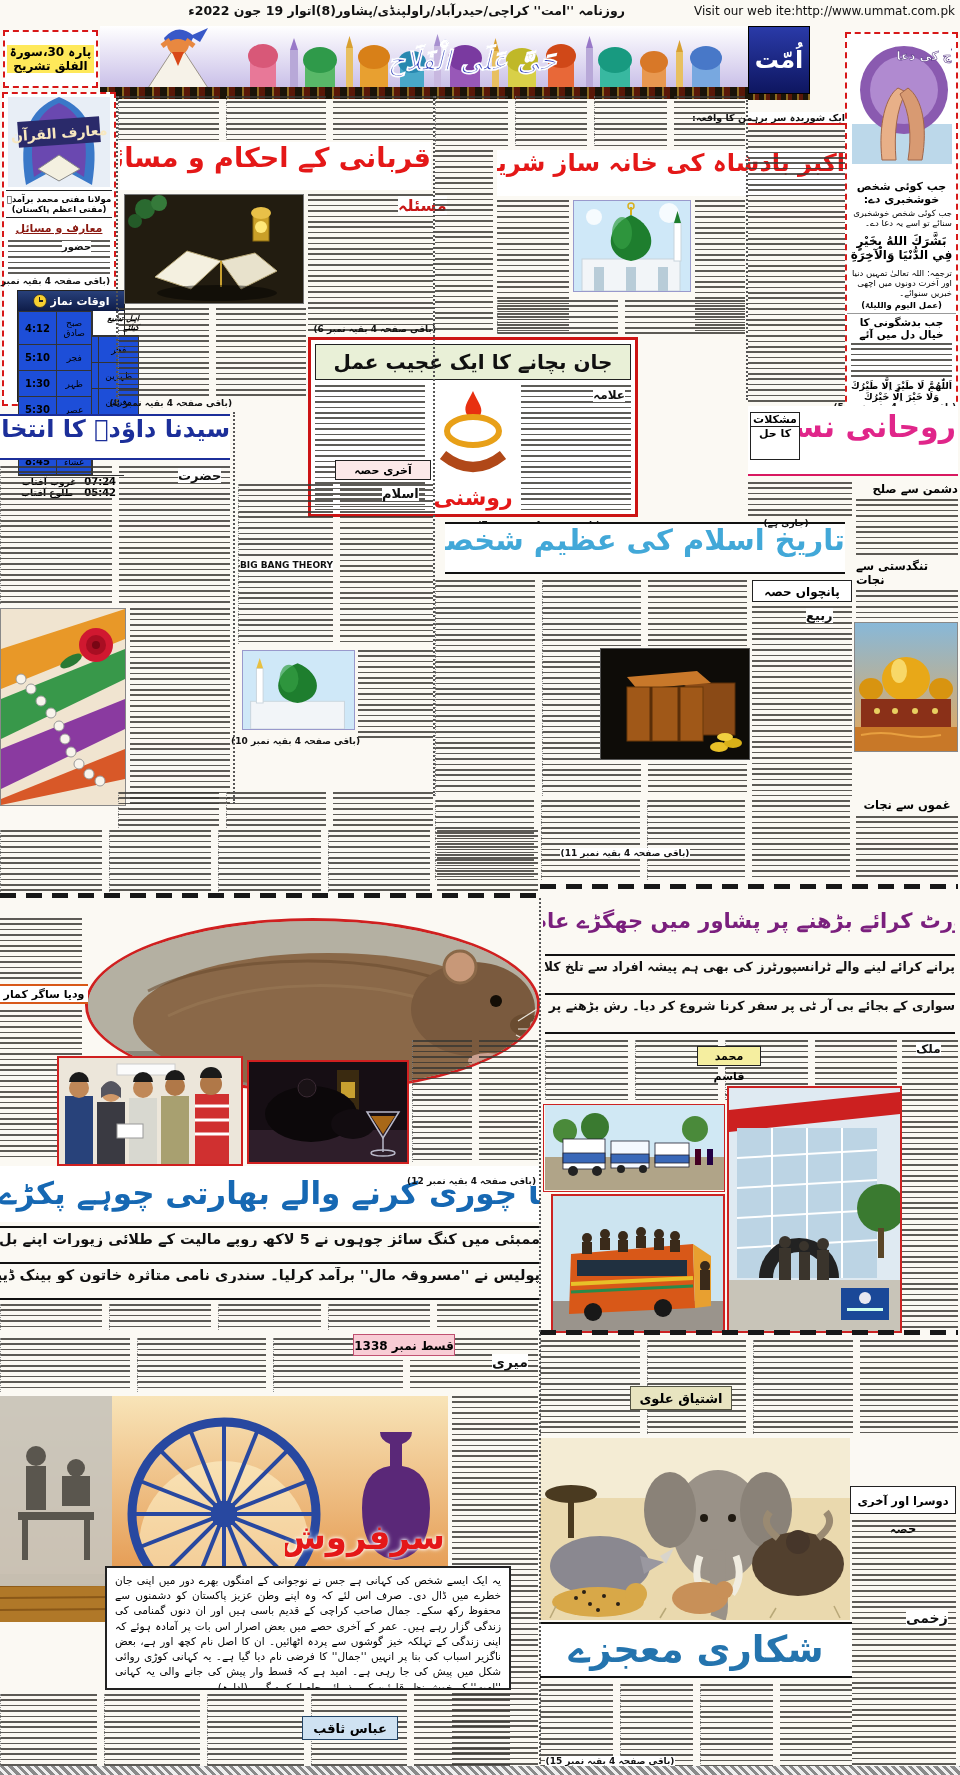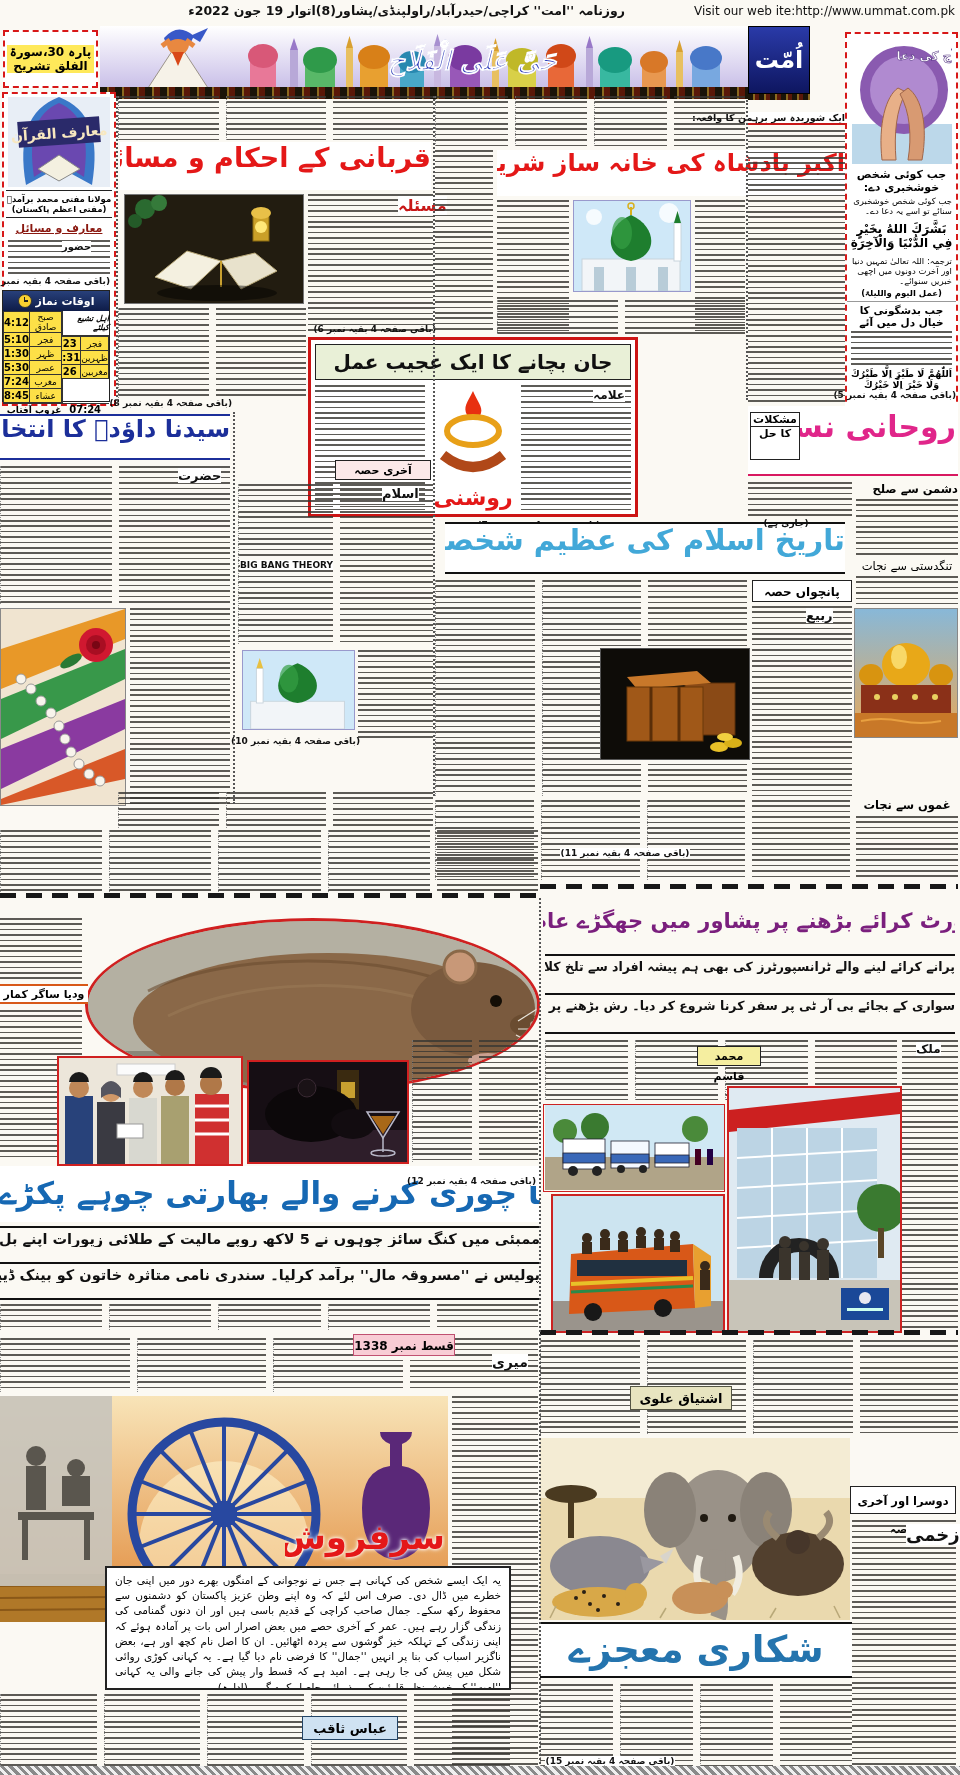"جب کوئی شخص خوشخبری دے:" div { margin-top: 4px -> 16px }
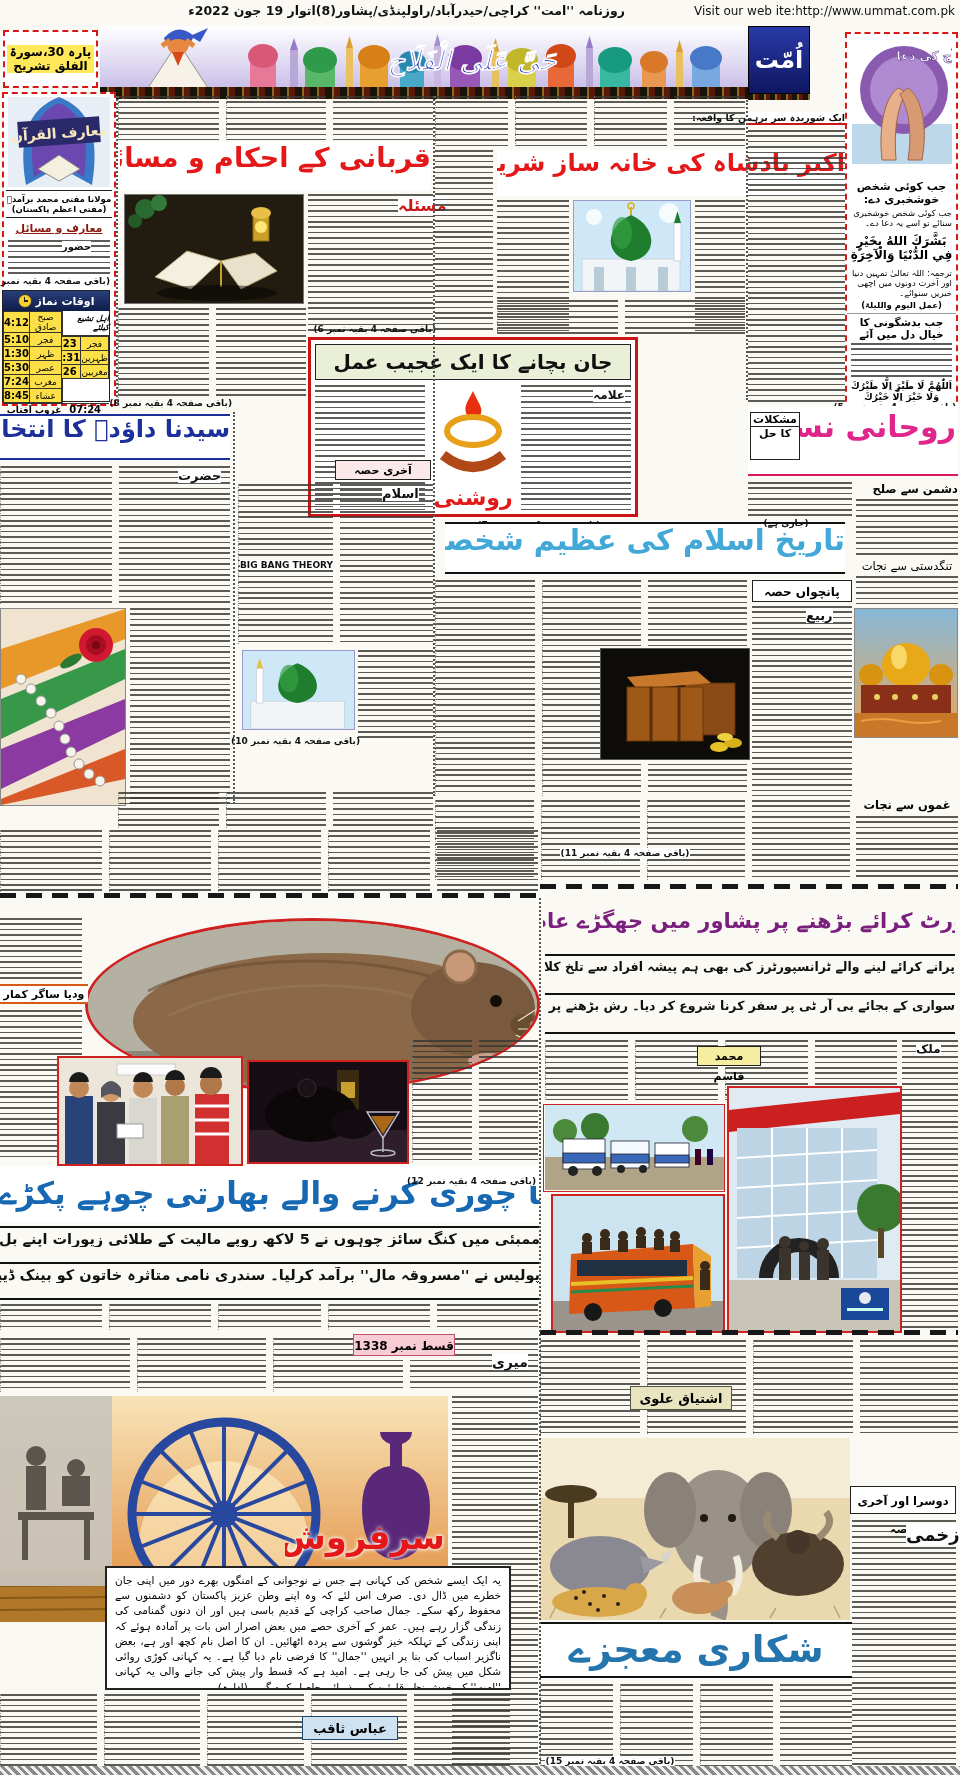"اوقات نماز" div.abs { left: 2px -> 17px }
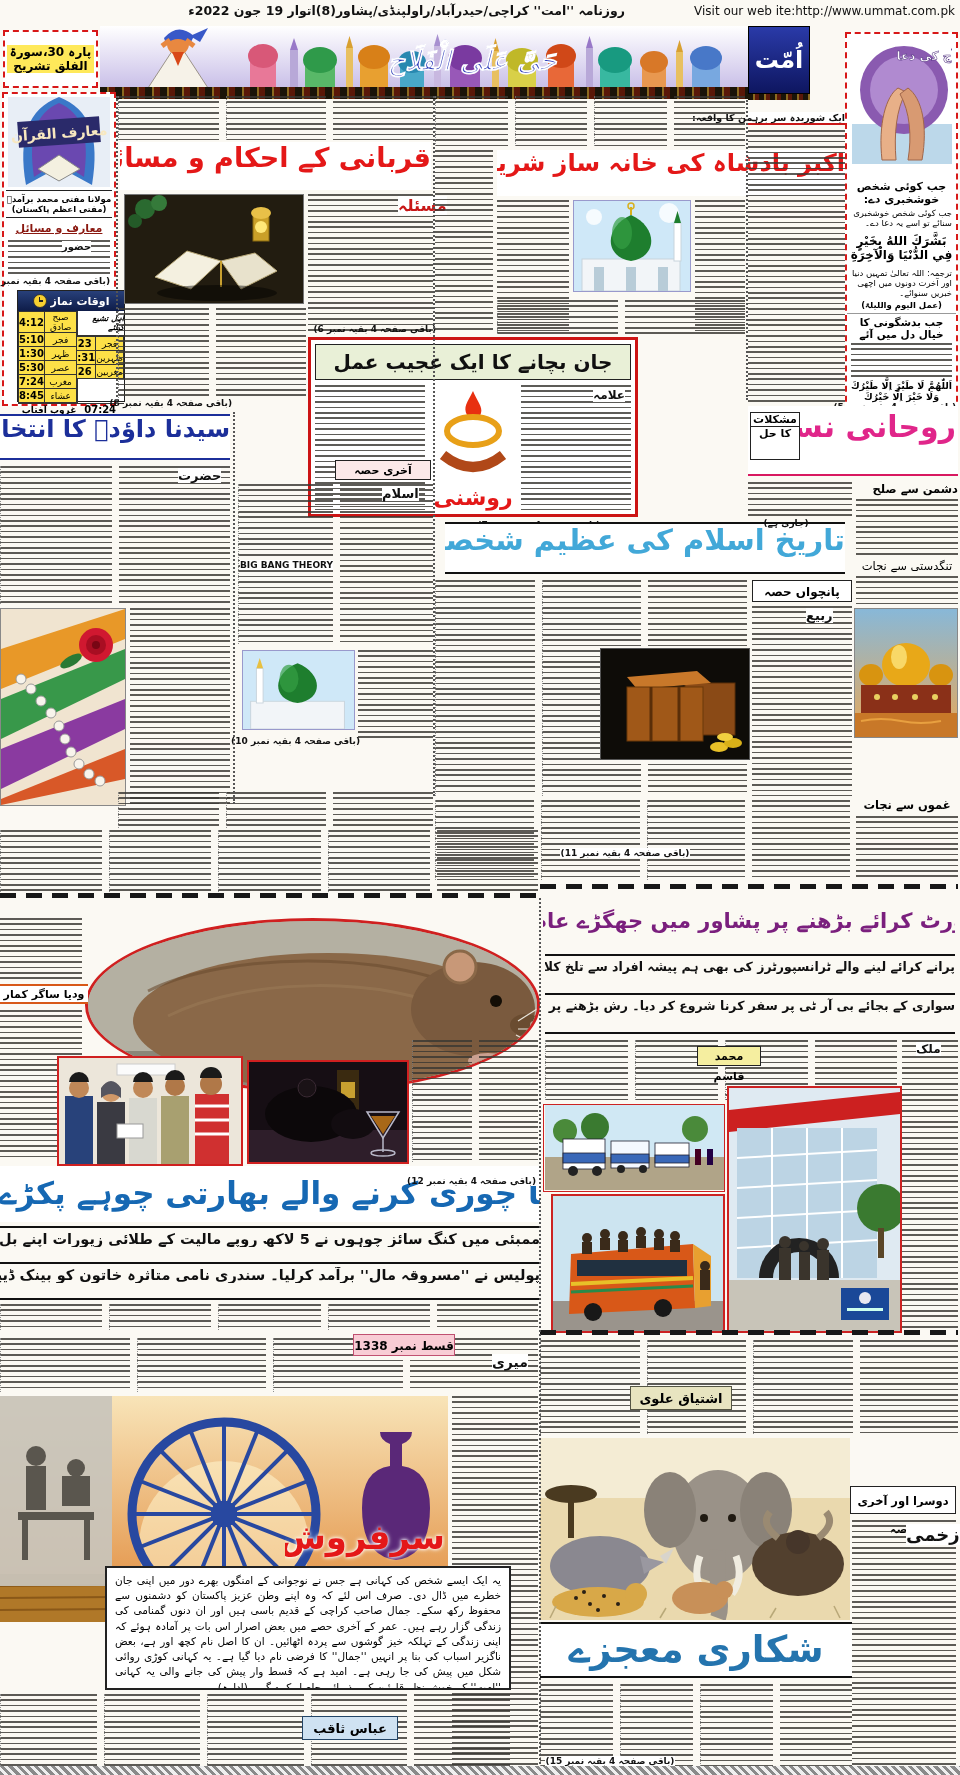"4:12" .pt td { background: #fde047 -> #1d4ed8; padding: 0 -> 6px }
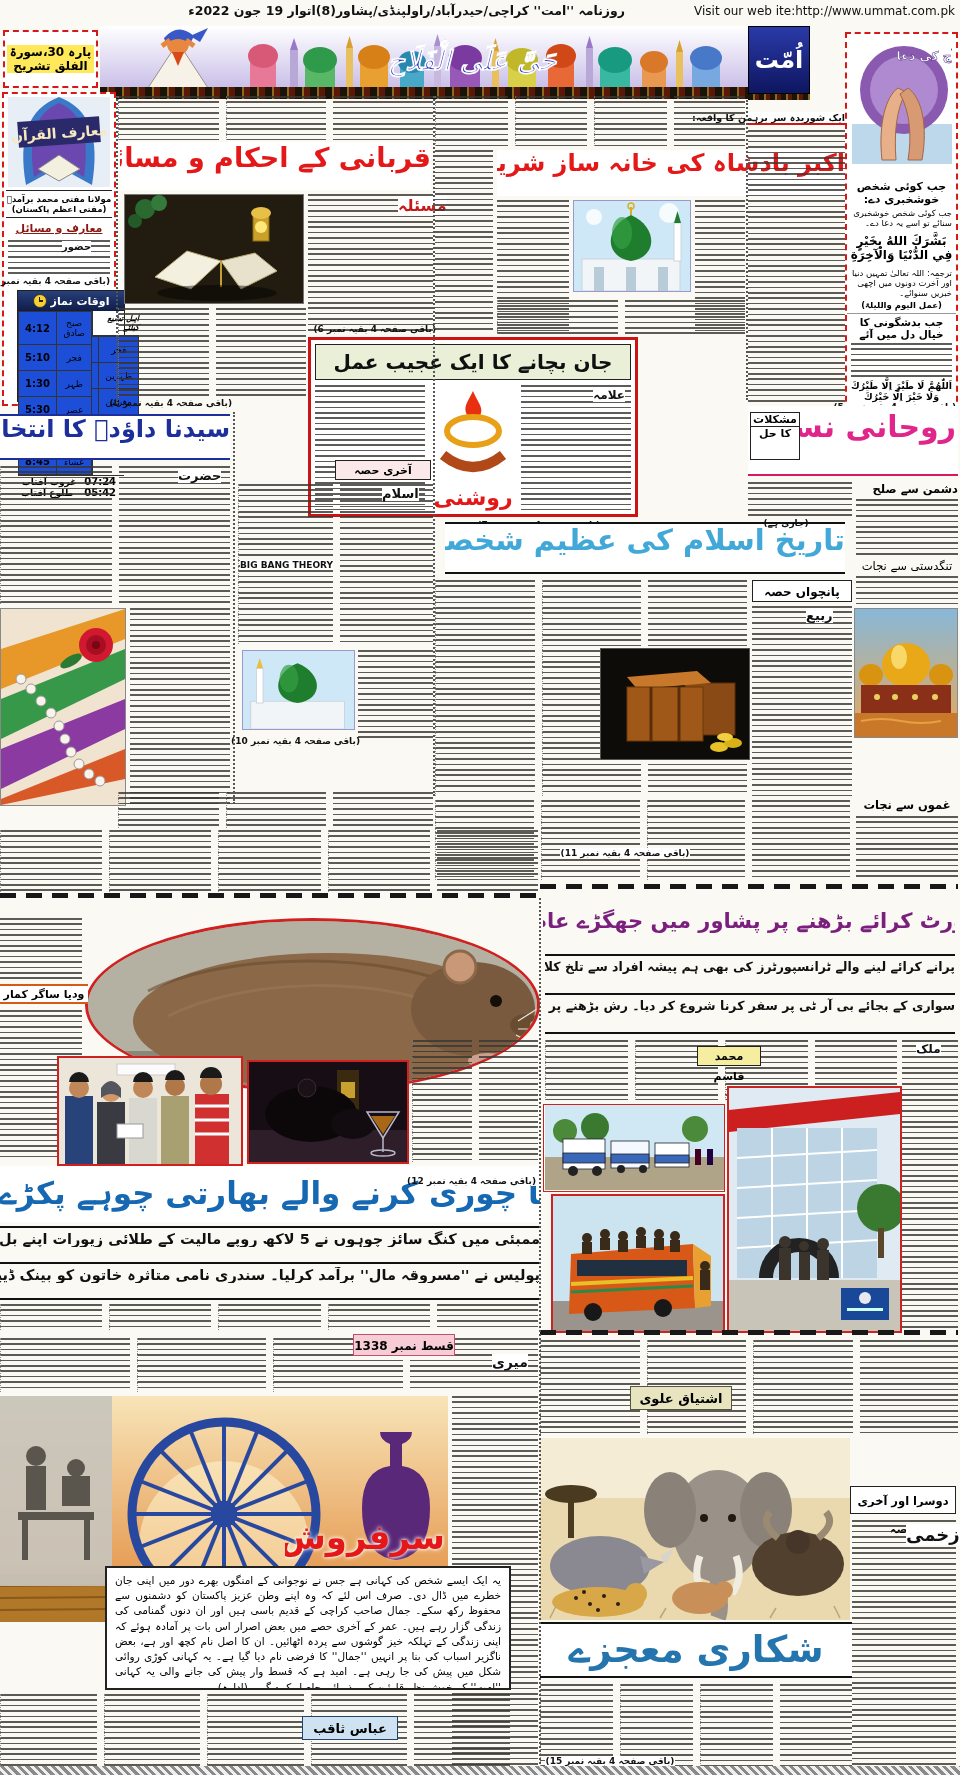"تنگدستی سے نجات" div { font-weight: normal -> bold; text-align: center -> left }
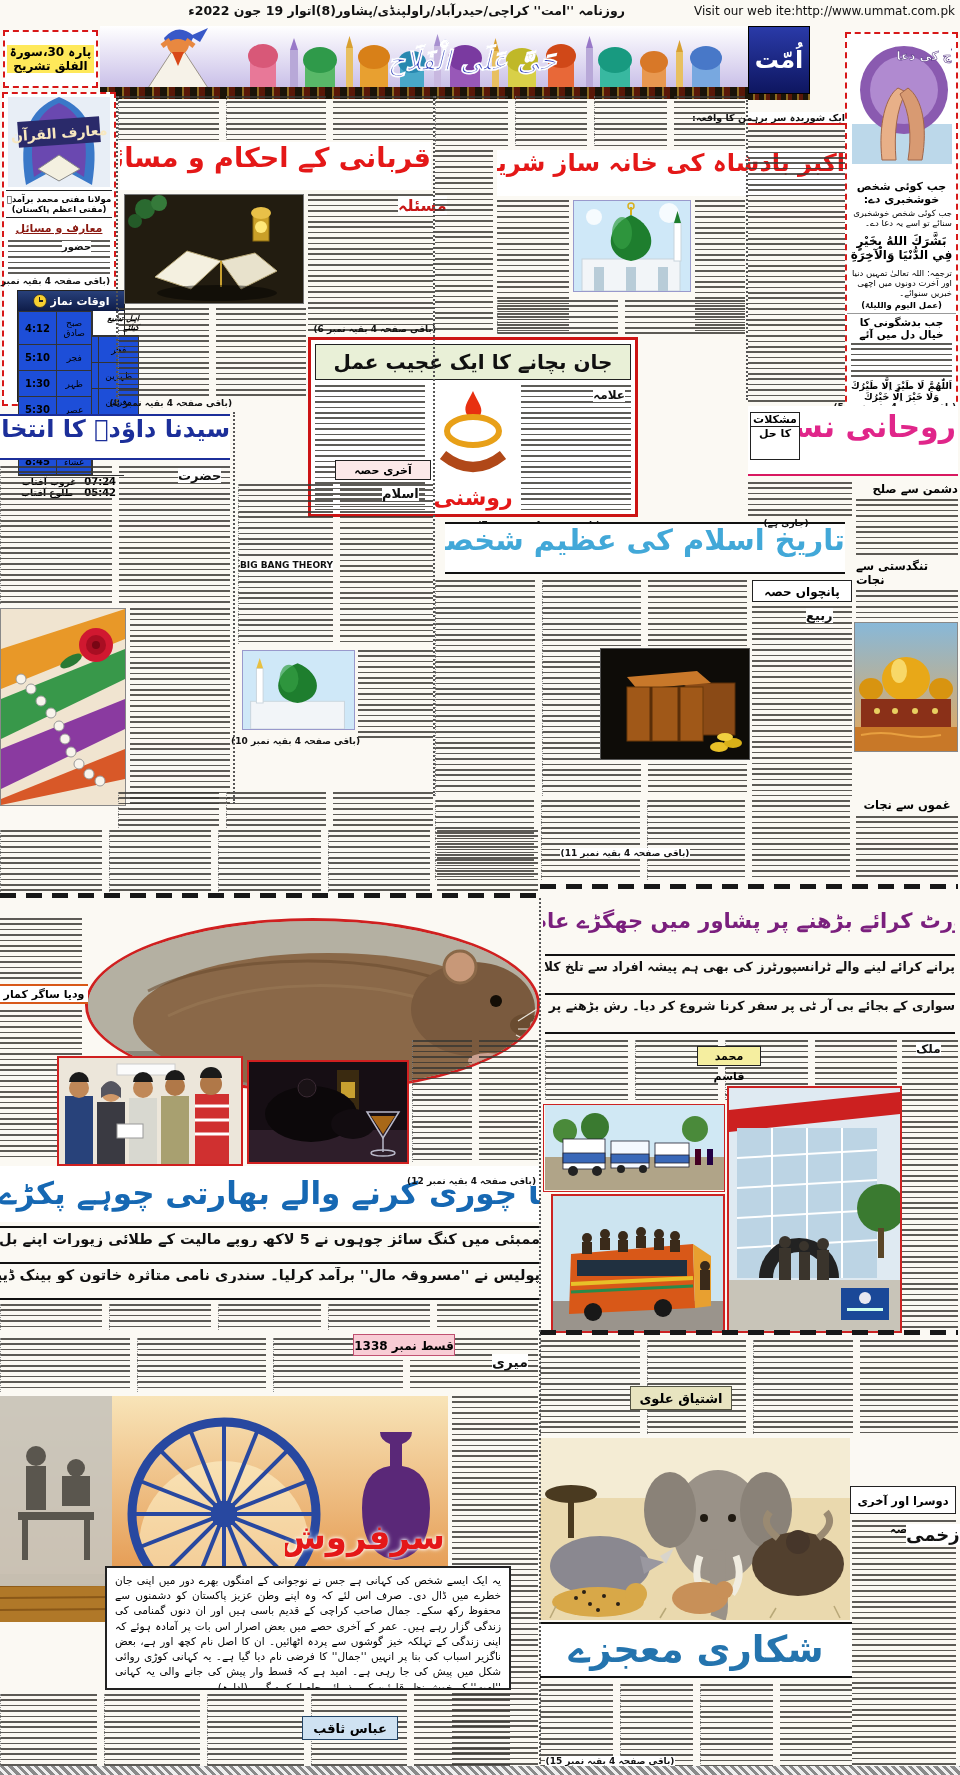"زخمی" div.abs { font-size: 18px -> 14px; top: 1524px -> 1610px }
